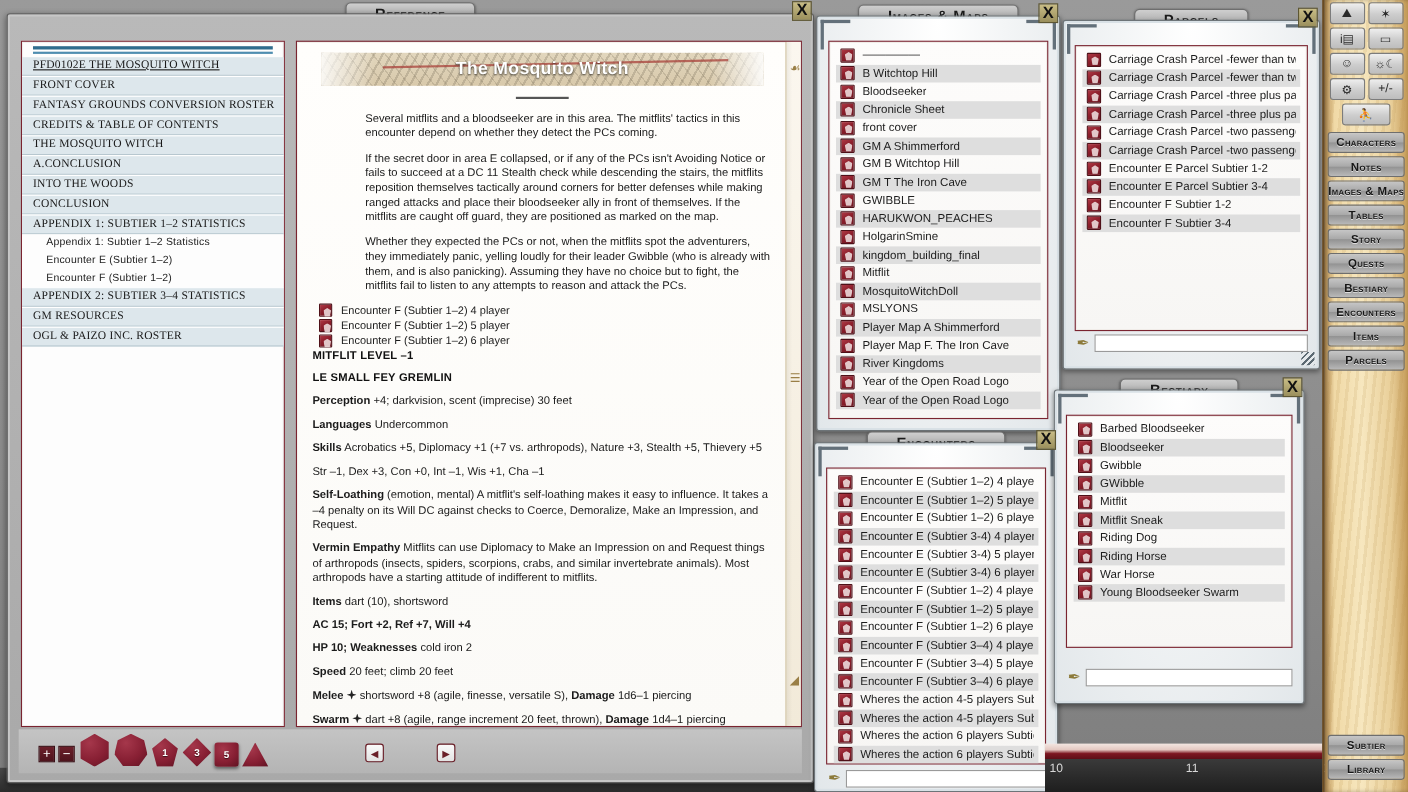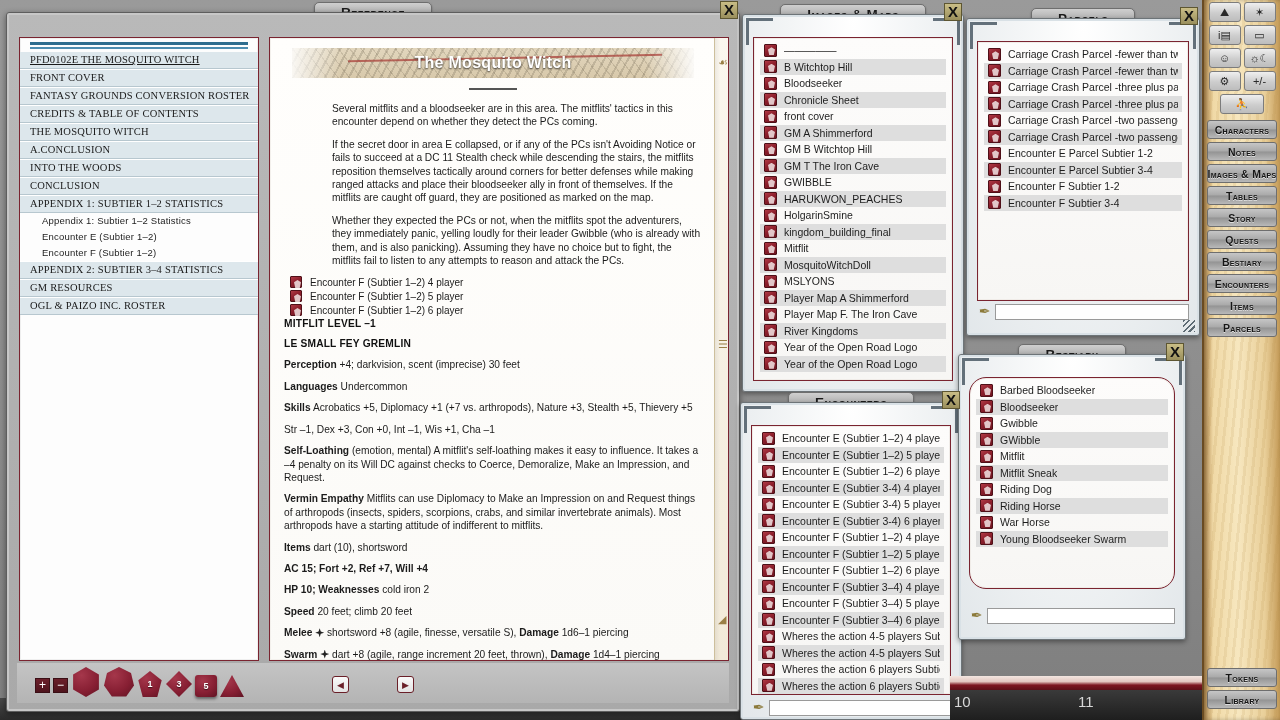"Barbed Bloodseeker" div.win-inner { border-radius: 17px -> none }
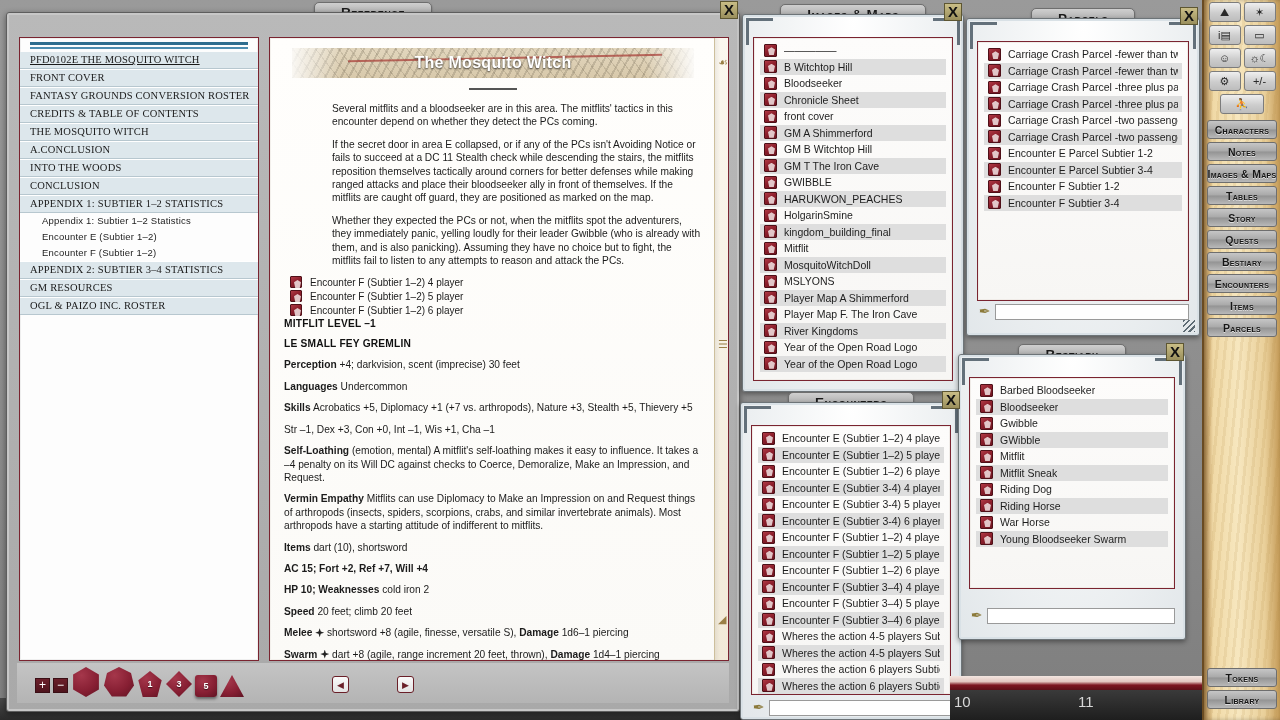"Tokens" div.sb-tab { text: Tokens -> Subtier }
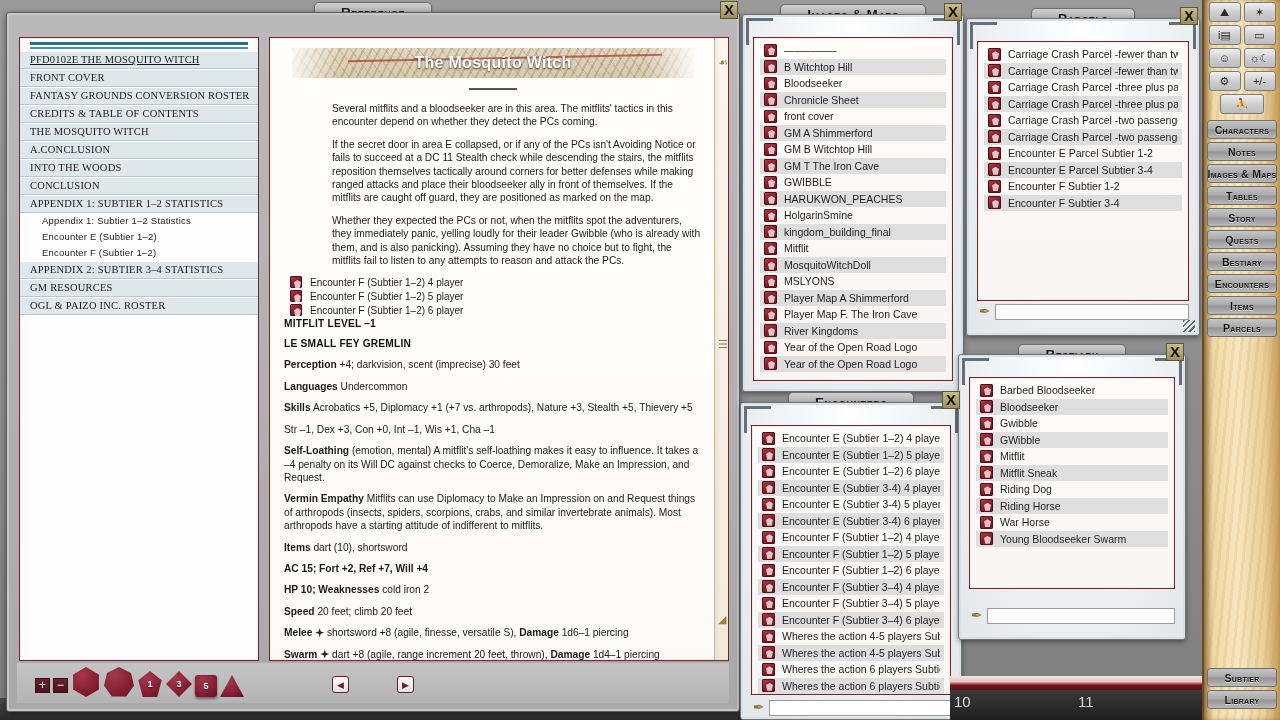"10" .ruler { font-size: 15px -> 11px }
